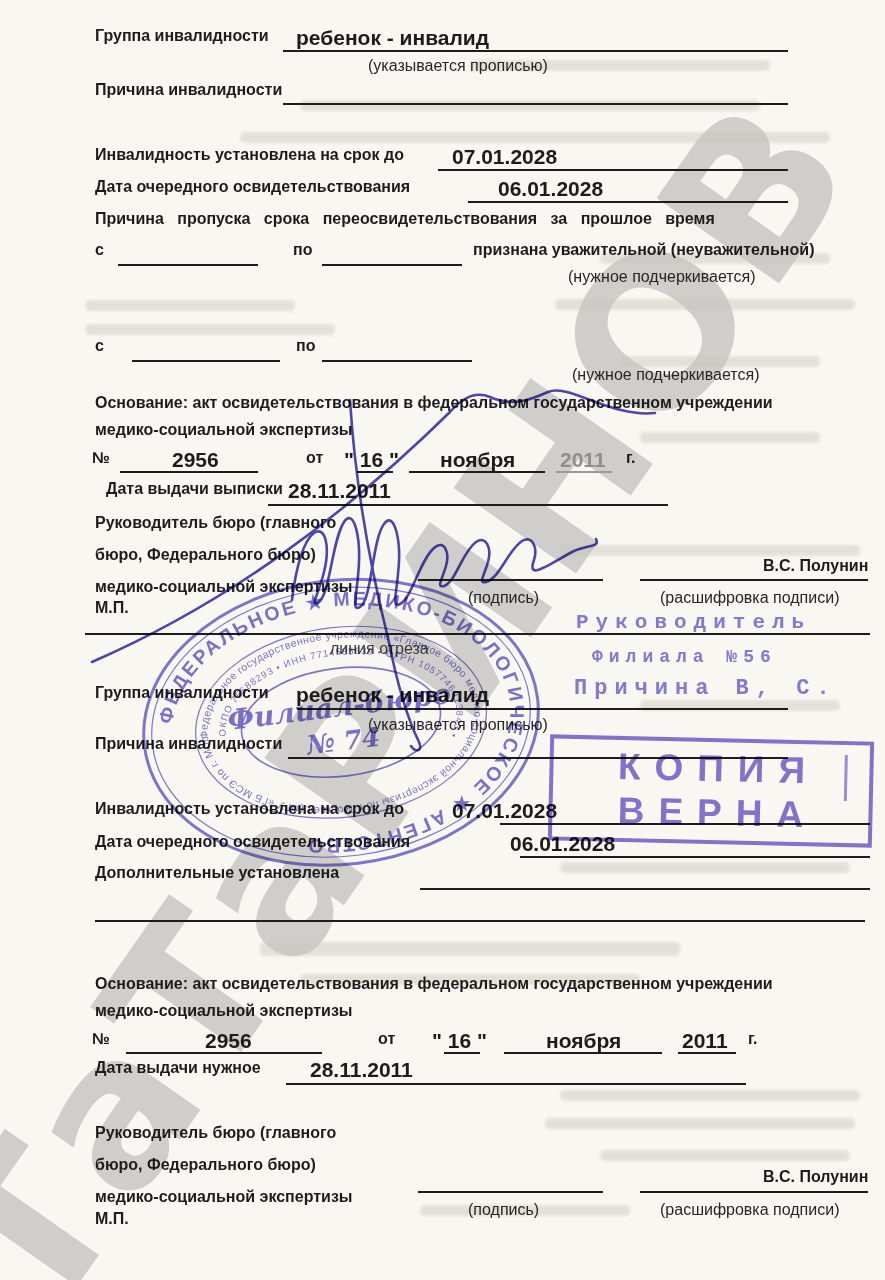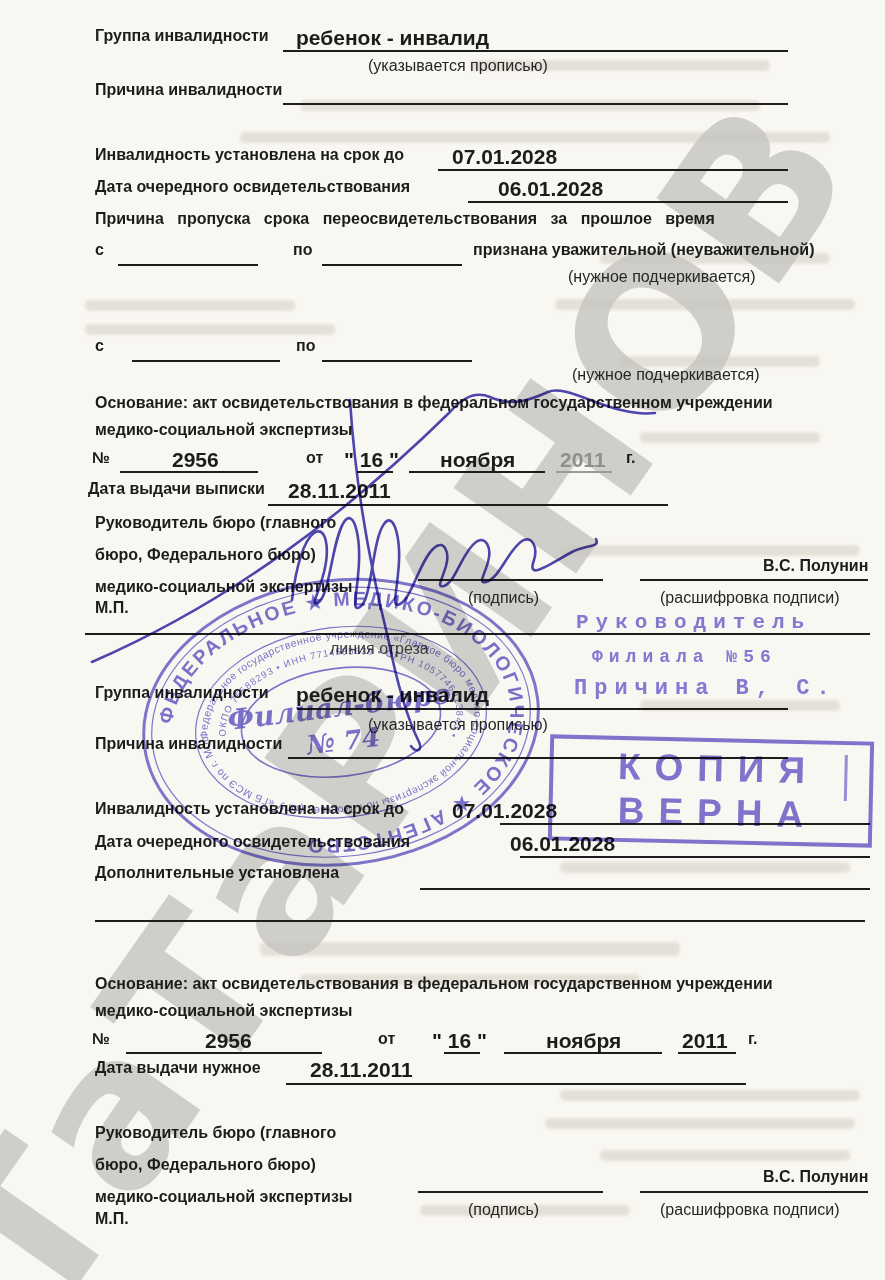"Дата выдачи выписки" span.t { left: 88px -> 106px }
